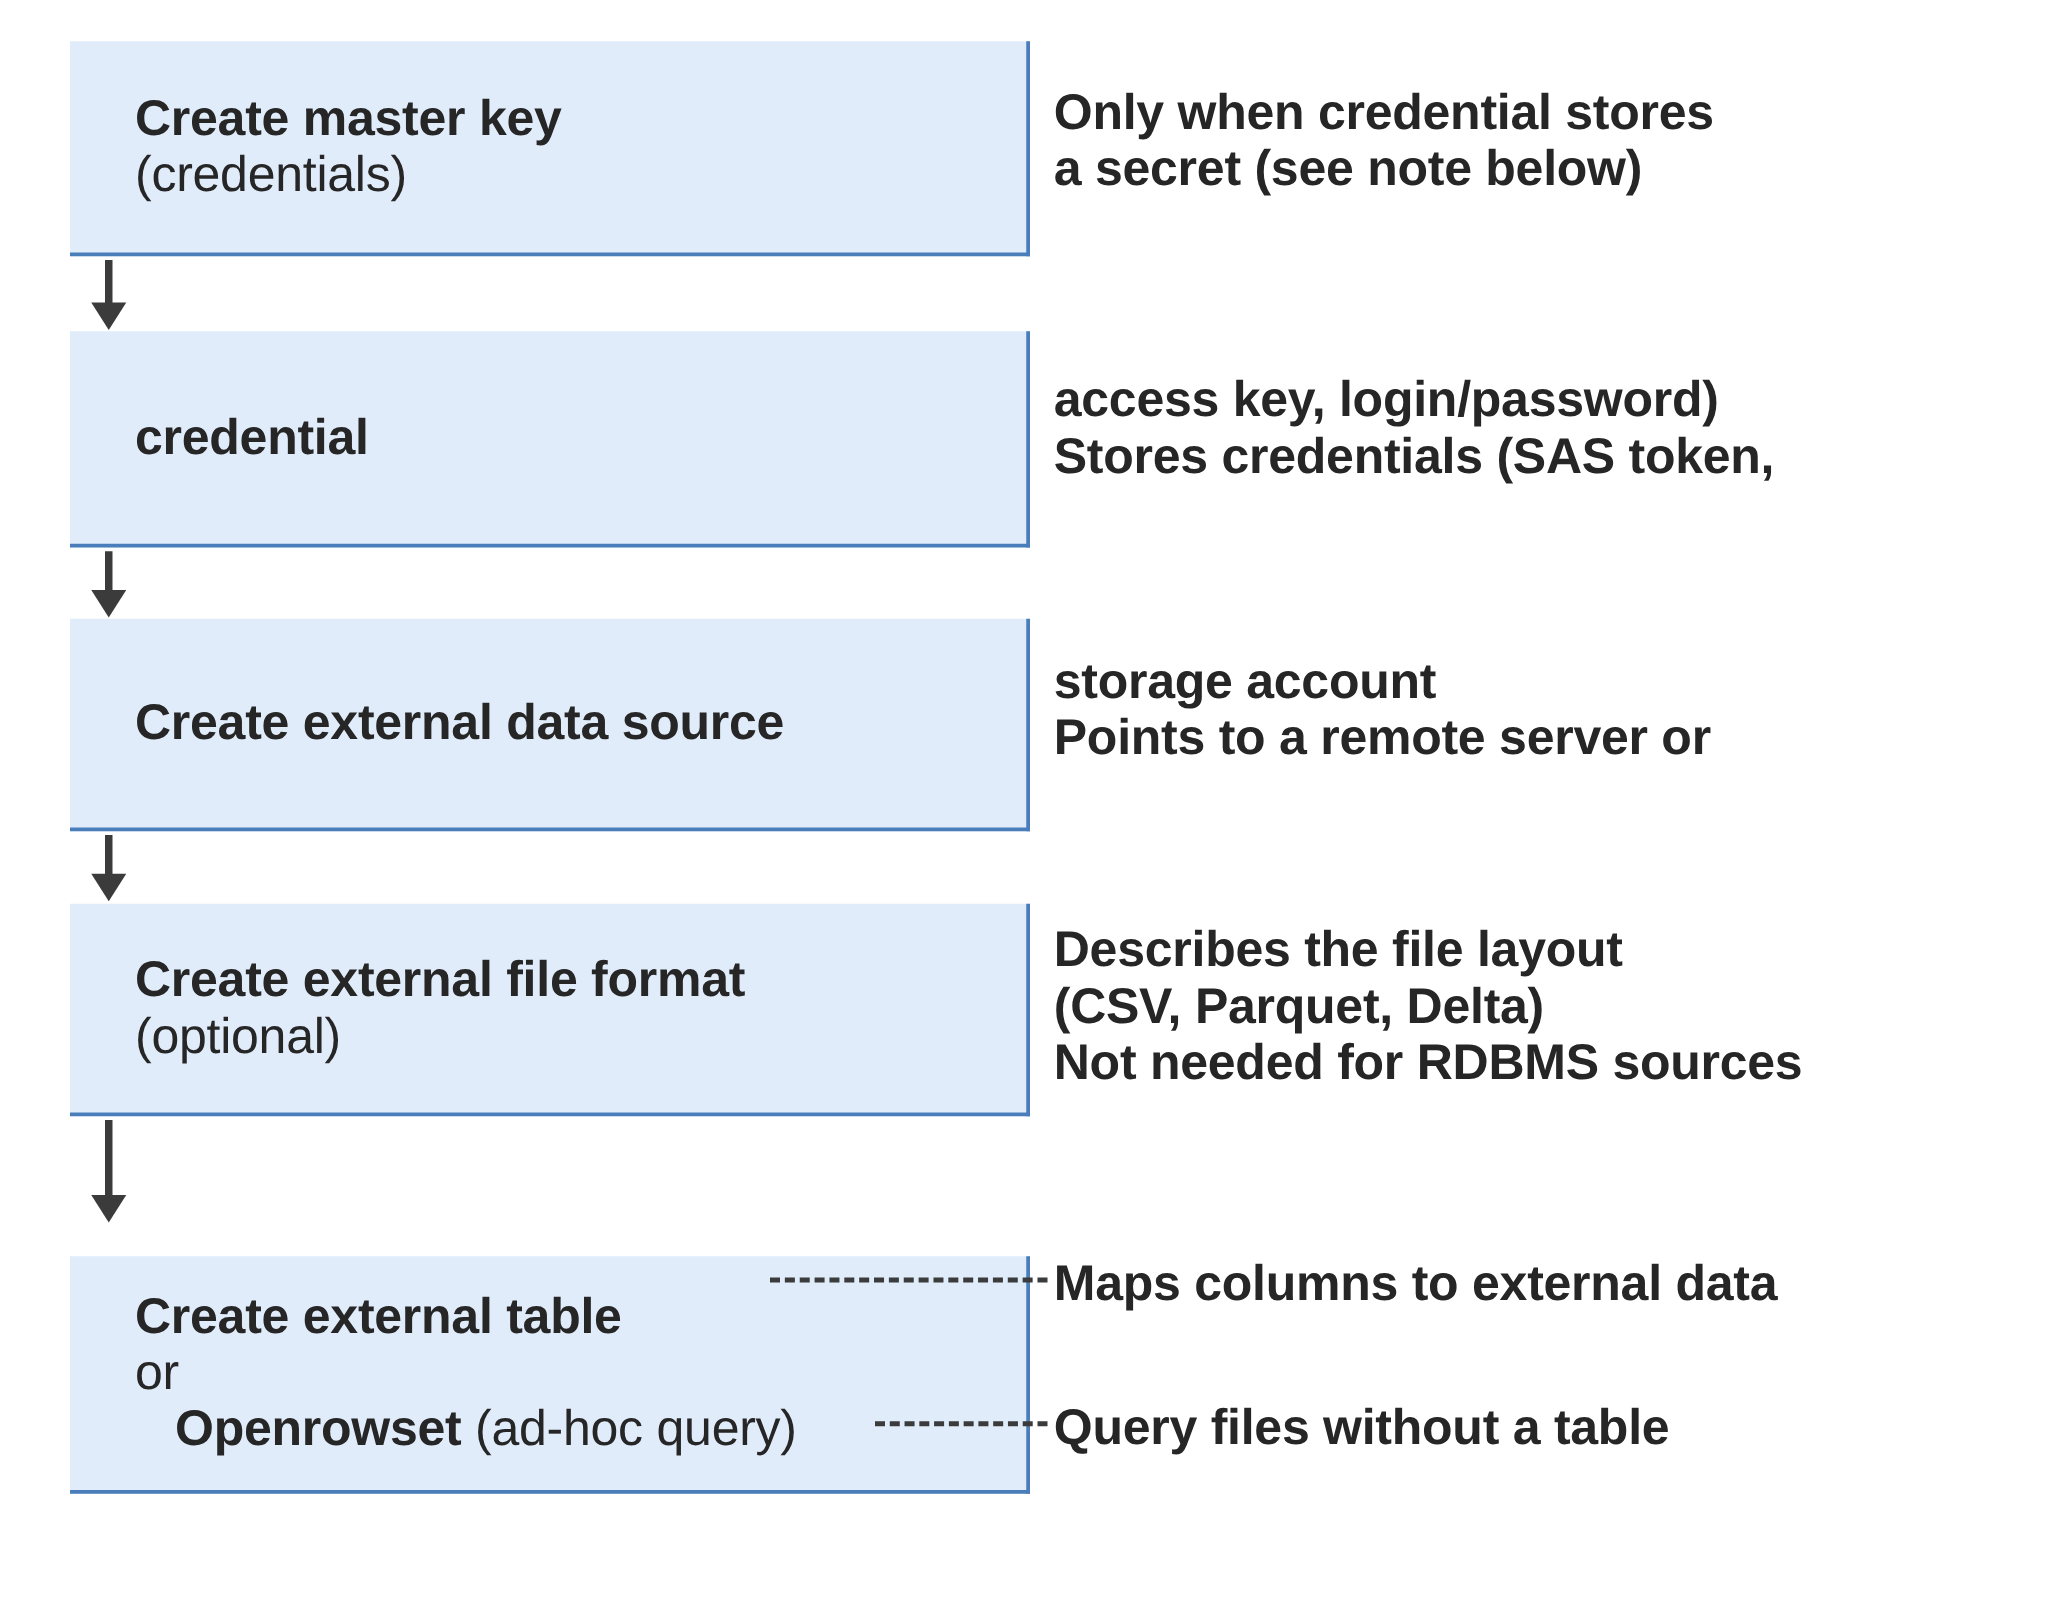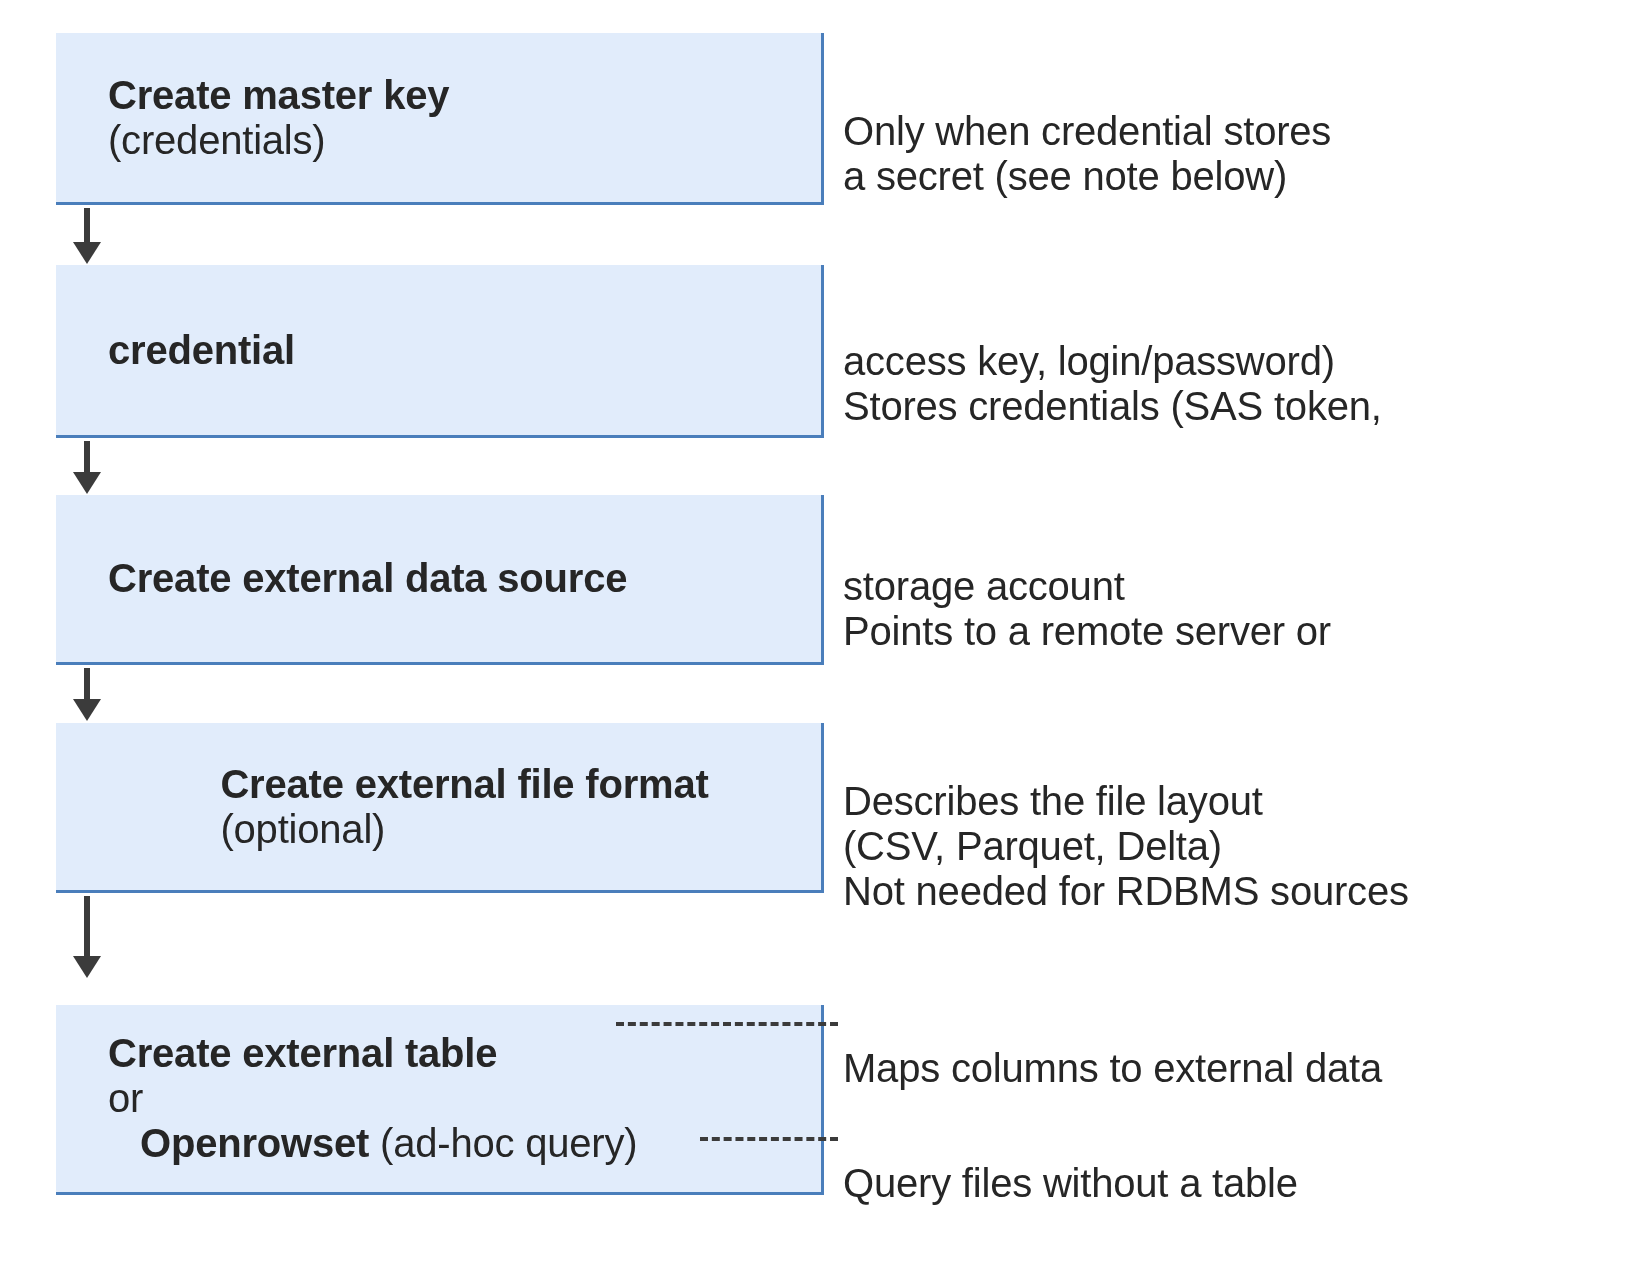"Only when credential stores" .note { font-weight: normal -> bold; margin-top: 41px -> none }
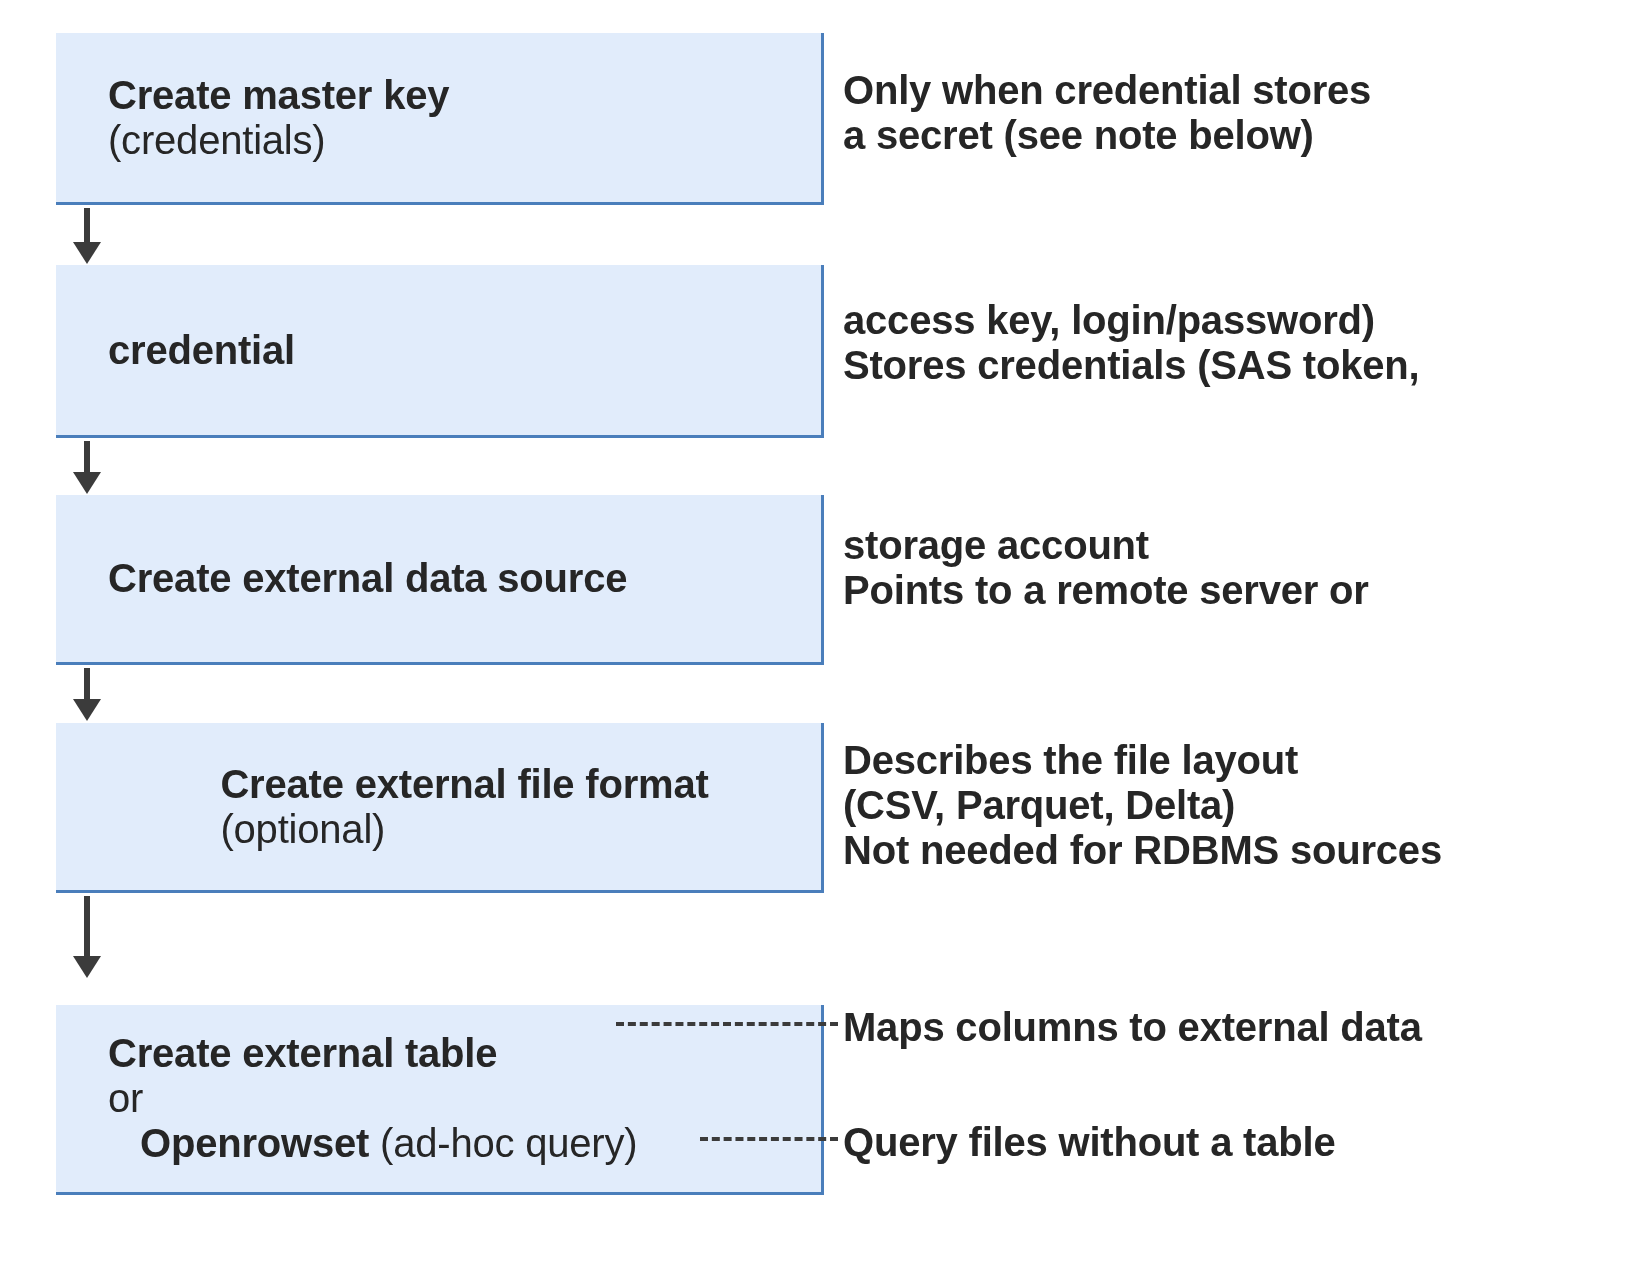"Create external file format" #box-4 { align-items: center -> none }
